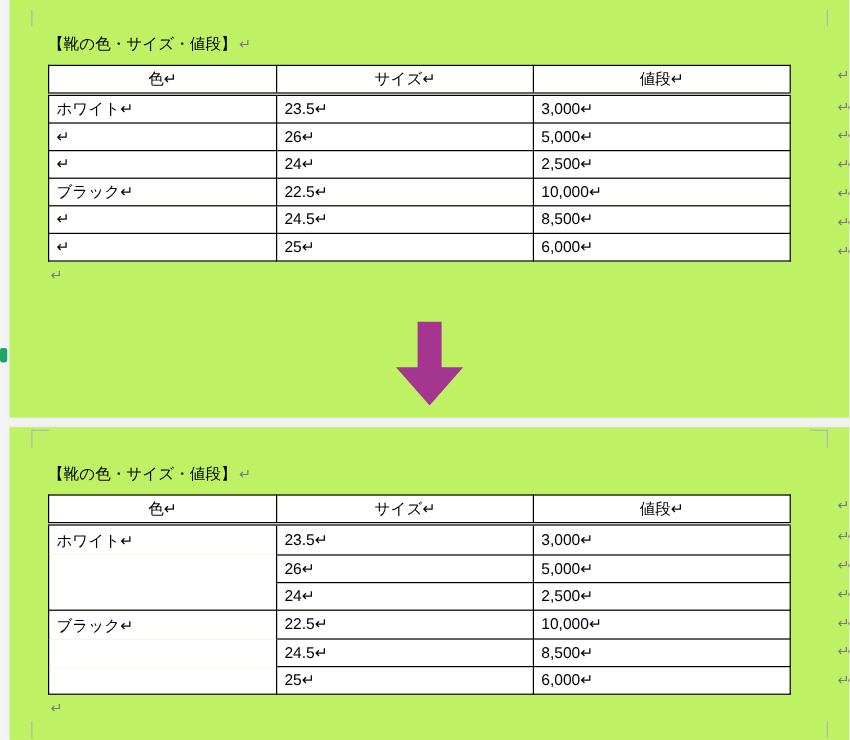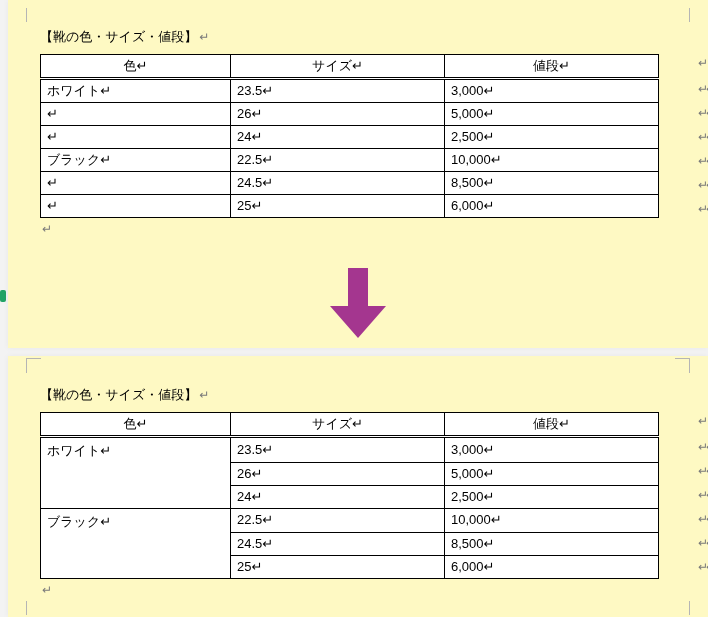"【靴の色・サイズ・値段】 ↵" .page { background: #fef9c3 -> #bef264 }
